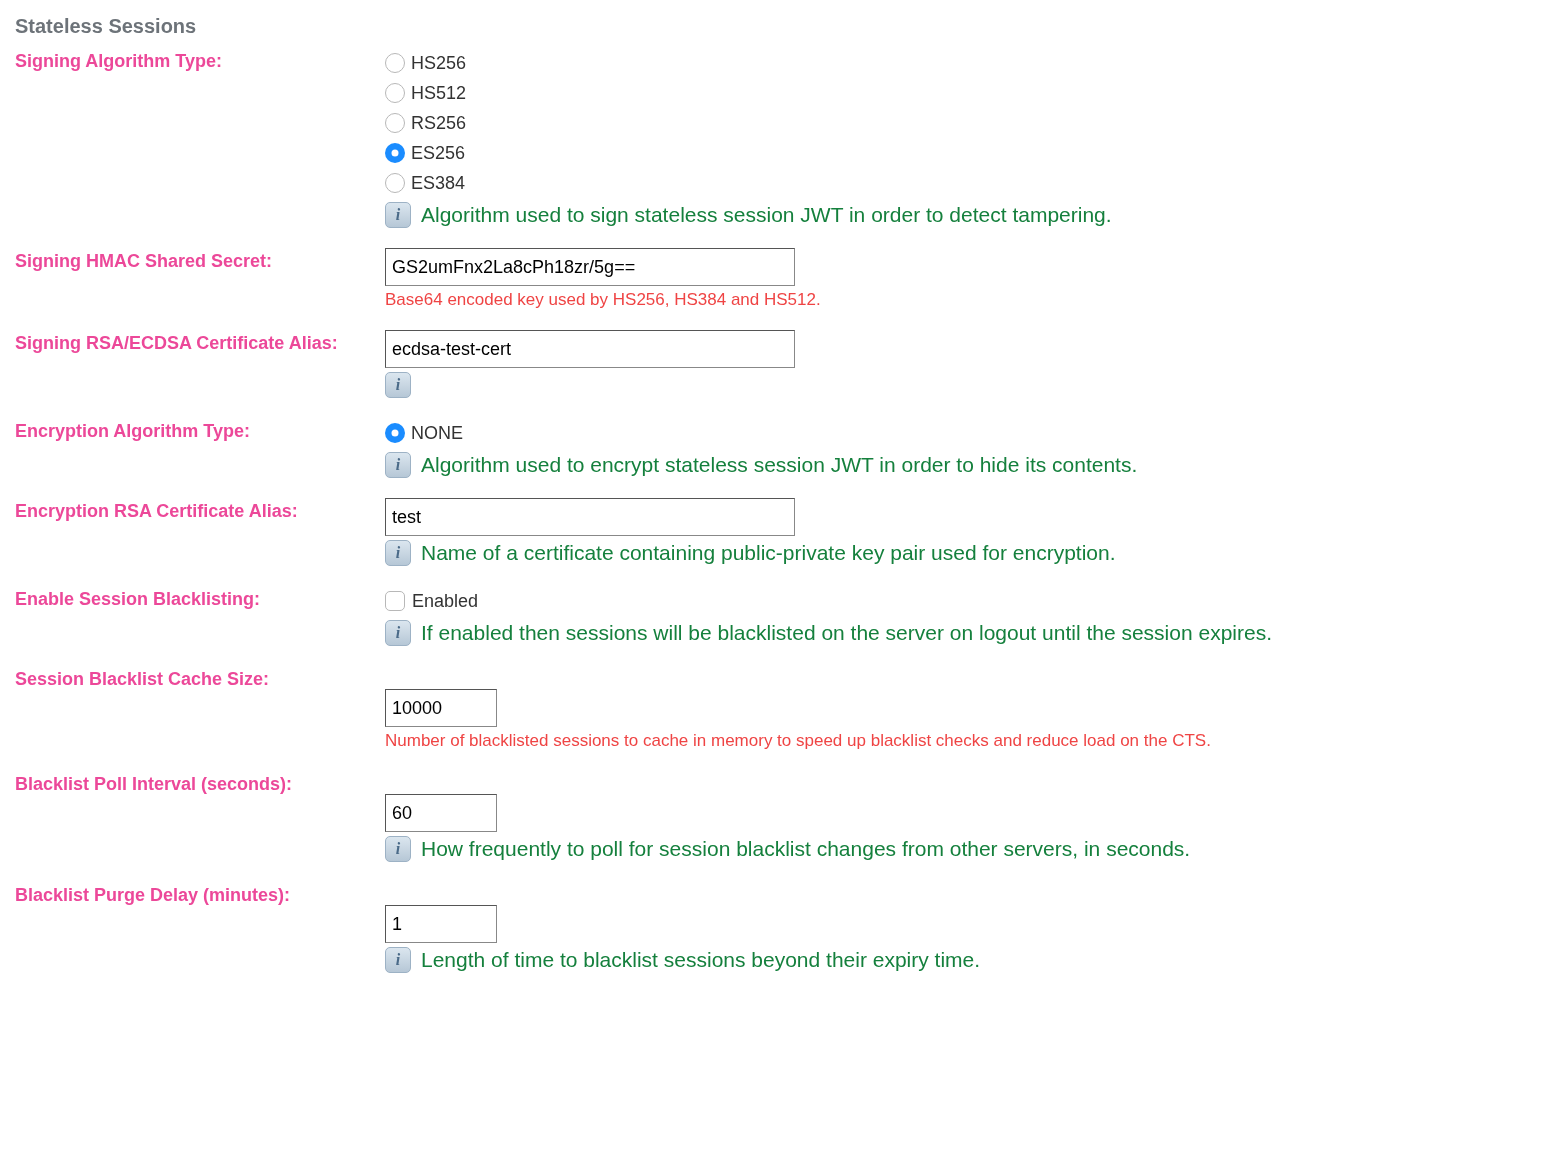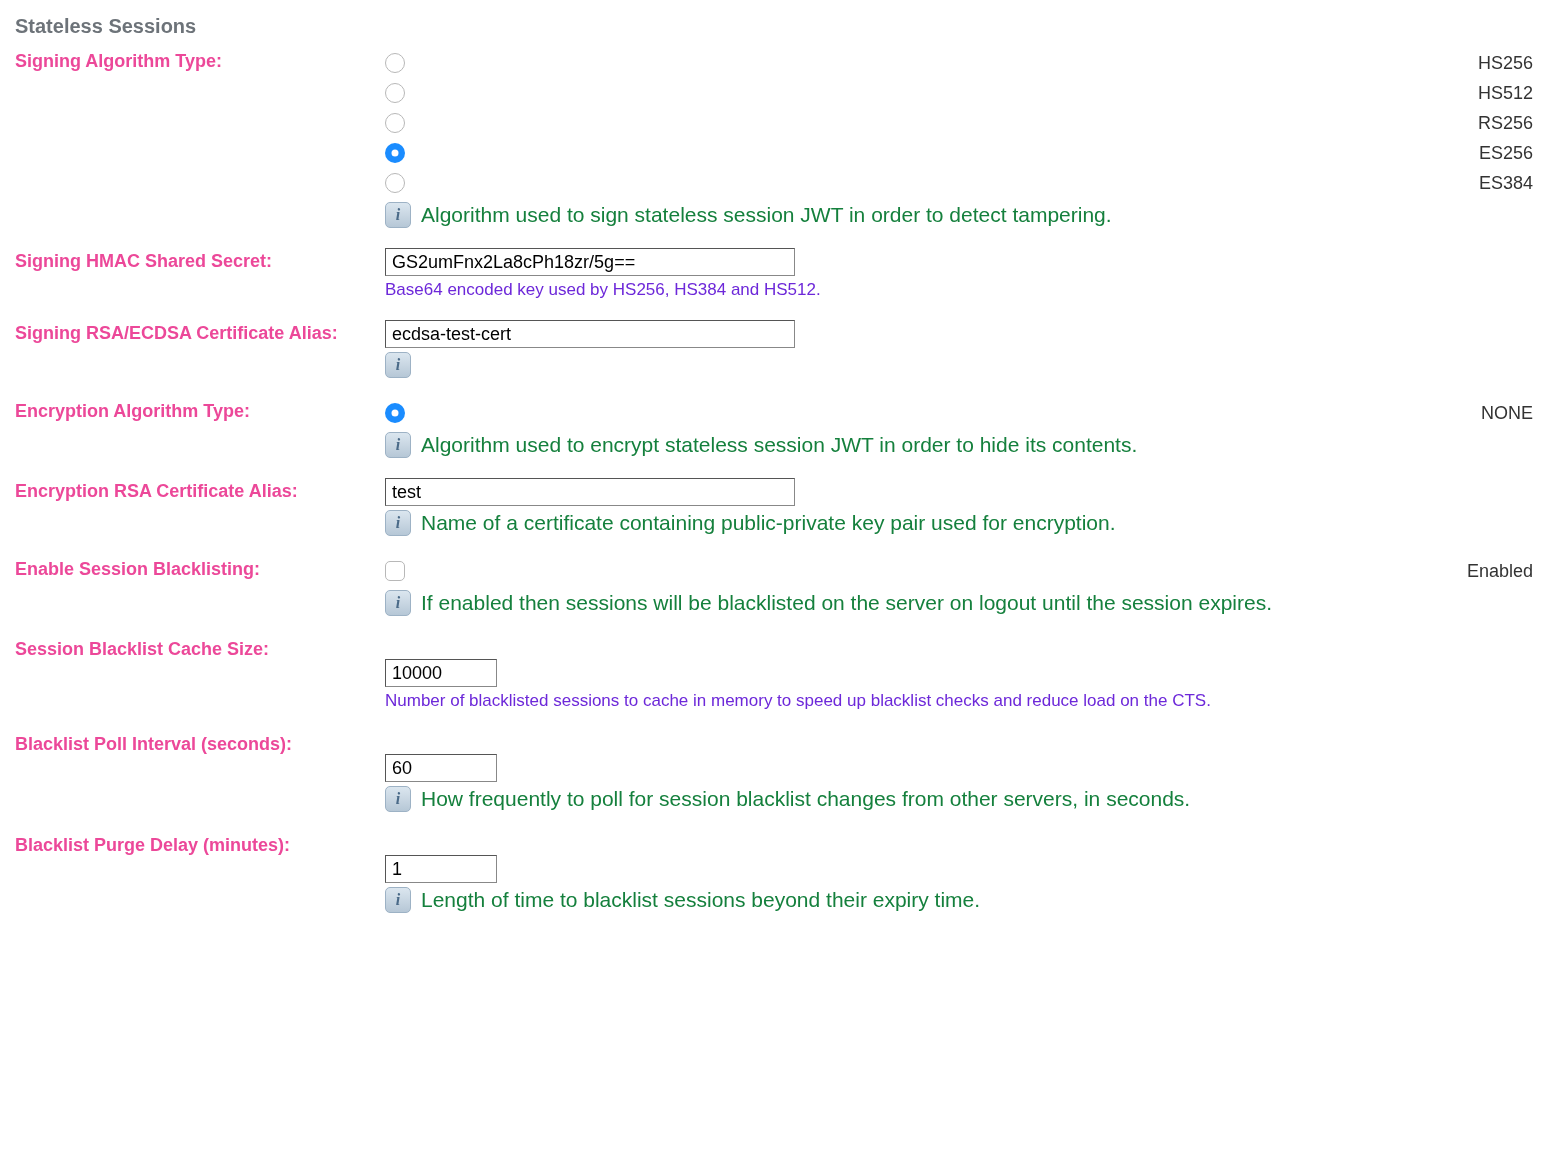"HS256" .radio-row, .check-row { justify-content: space-between -> none }
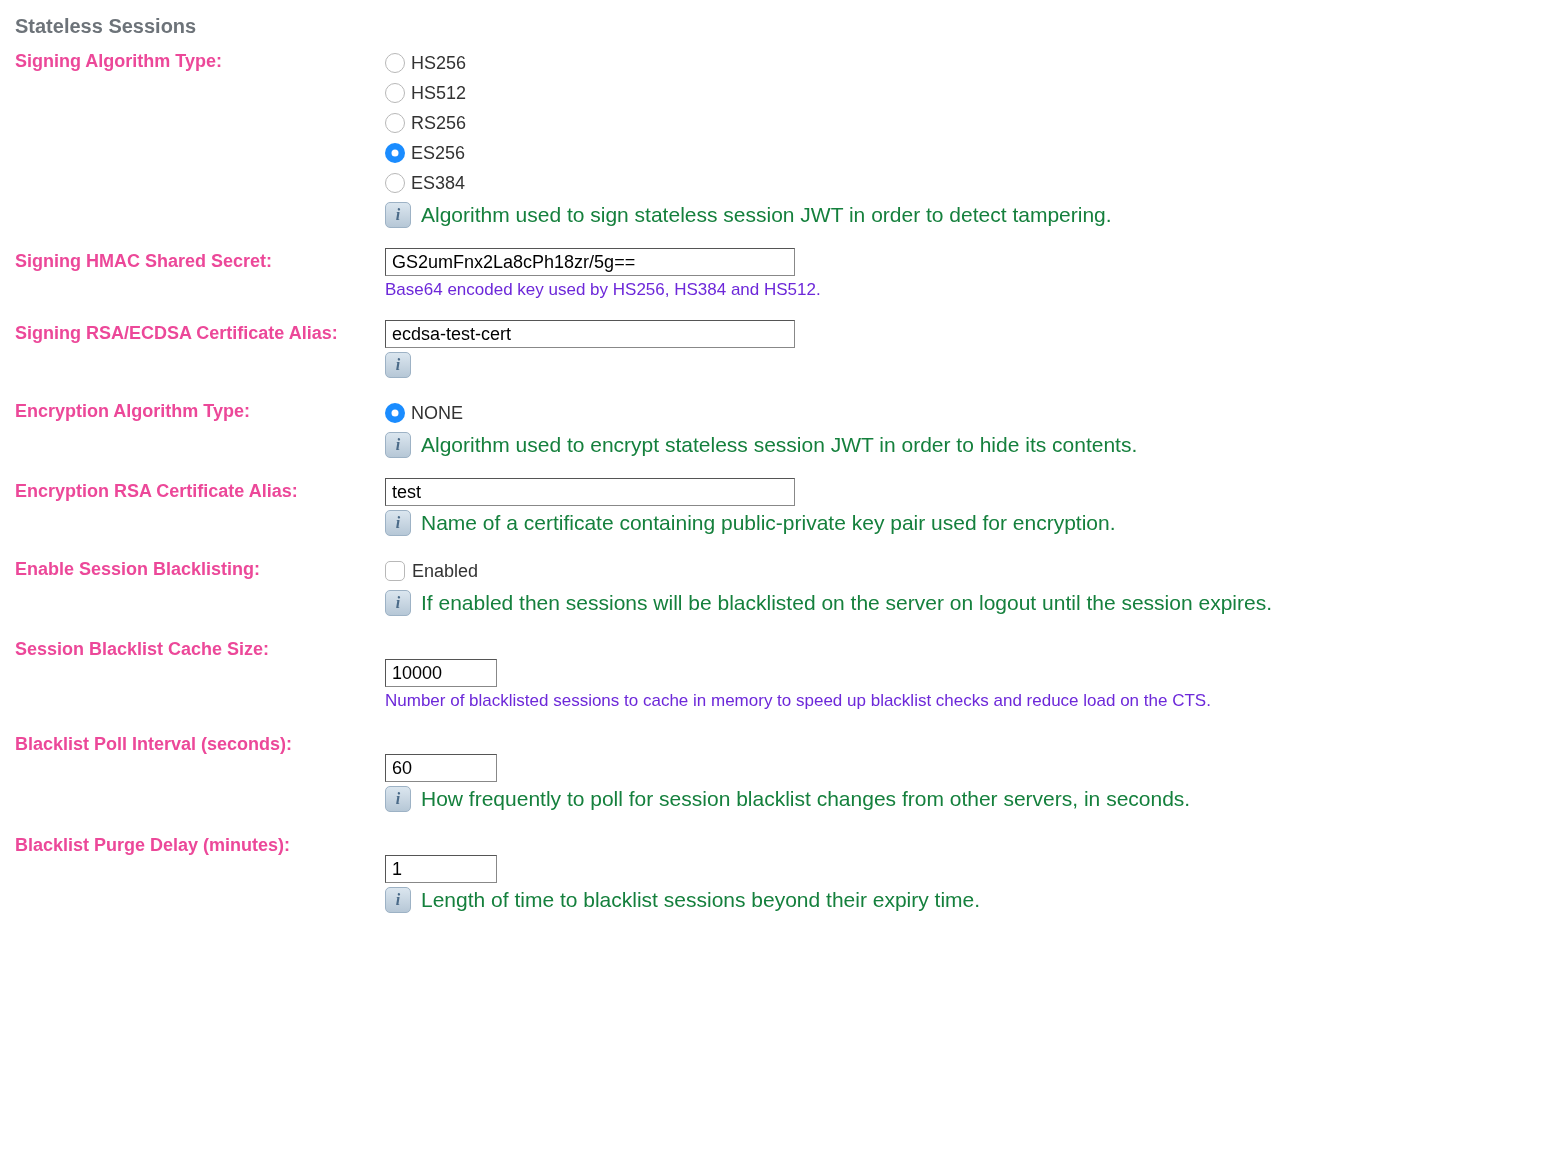"GS2umFnx2La8cPh18zr/5g==" input.text-input { padding: 8px 6px -> 18px 6px }
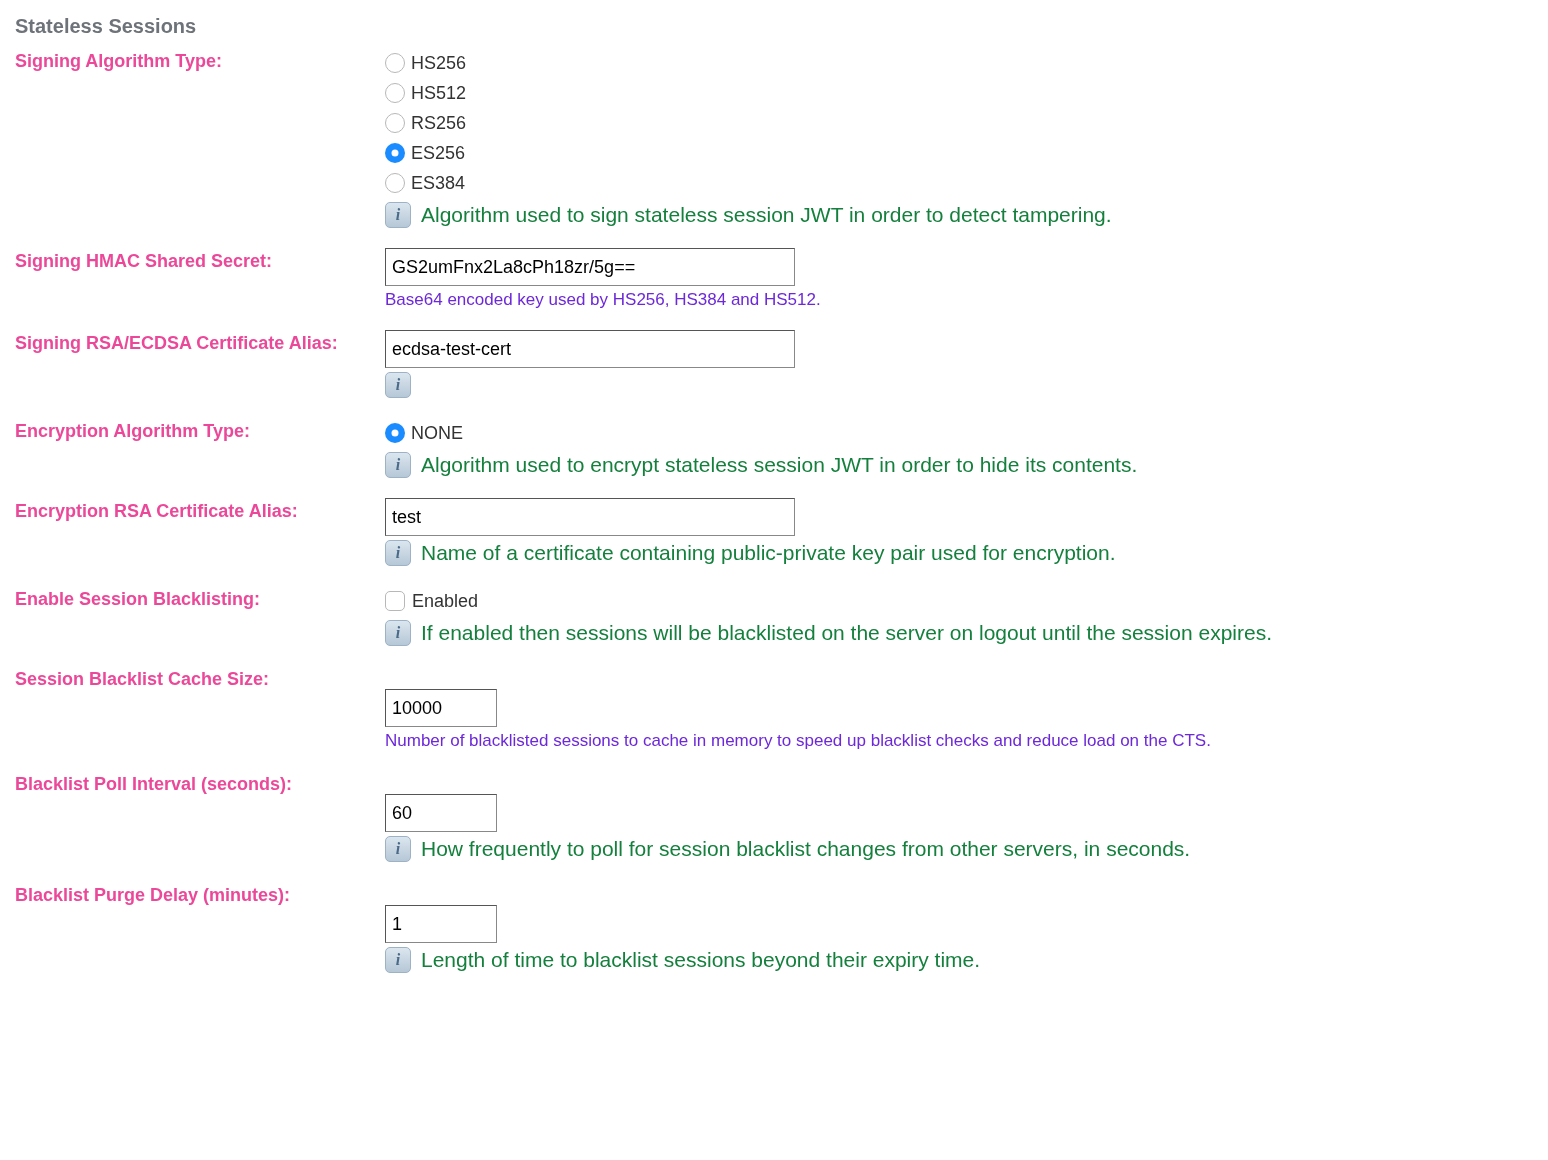"Base64 encoded key used by" .help-text { color: #6d28d9 -> #ef4444 }
